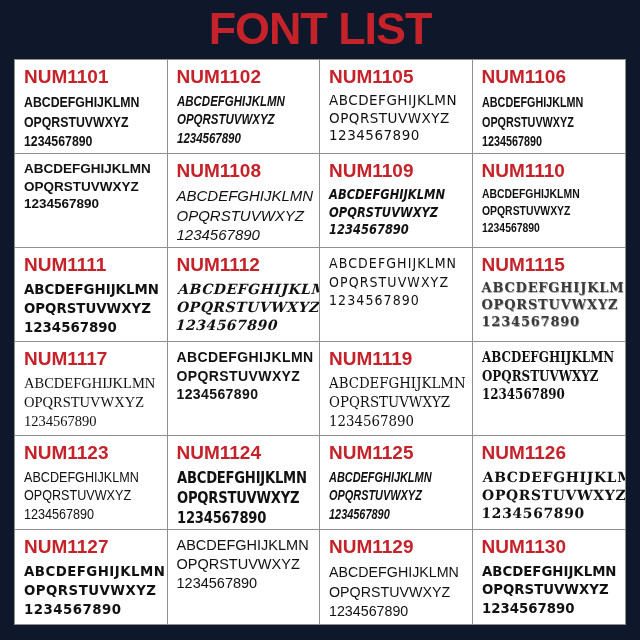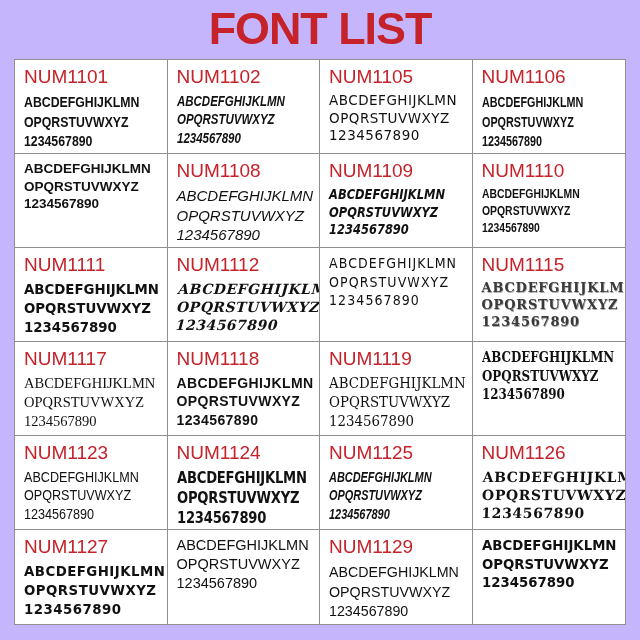"FONT LIST" .page { background: #c4b5fd -> #0f172a }
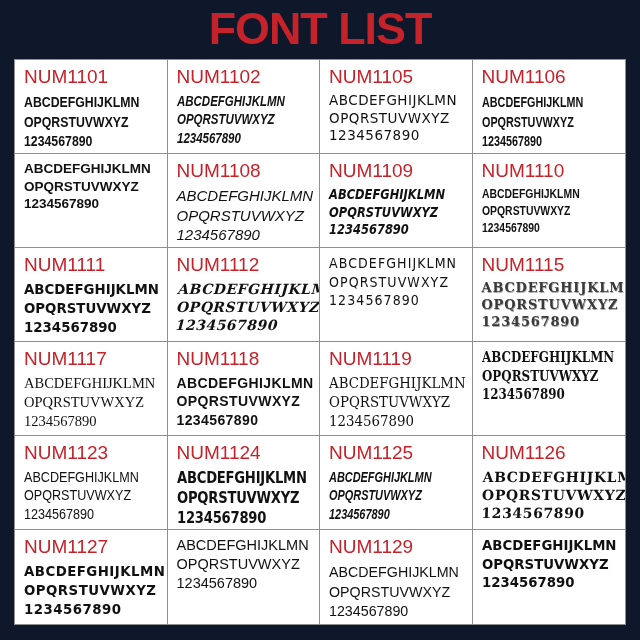"NUM1101" .code { font-weight: 400 -> 700 }
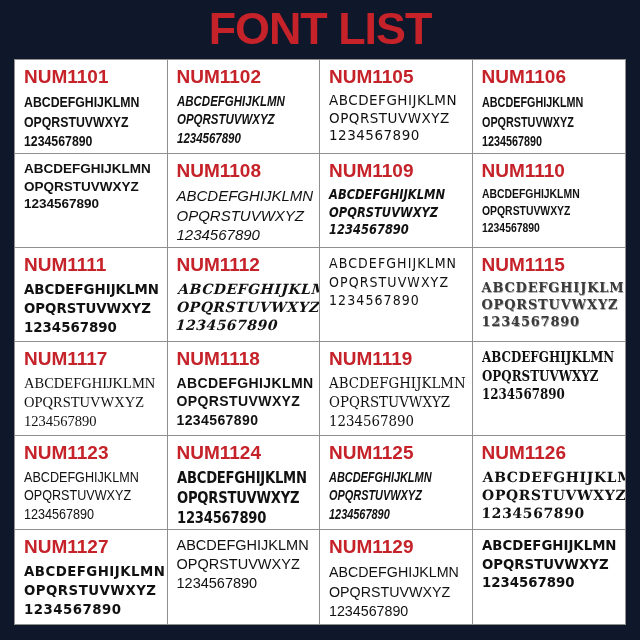"NUM1118" div.code { html: <div>NUM1118</div> -> none }
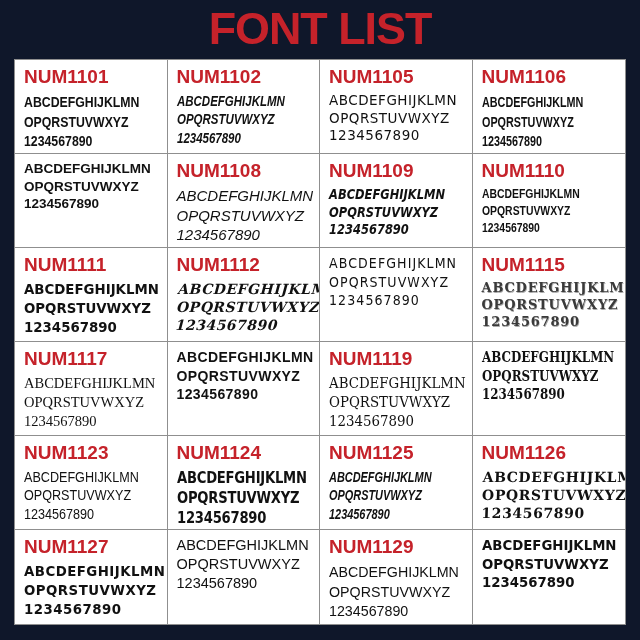"NUM1130" div.code { html: none -> <div>NUM1130</div> }
